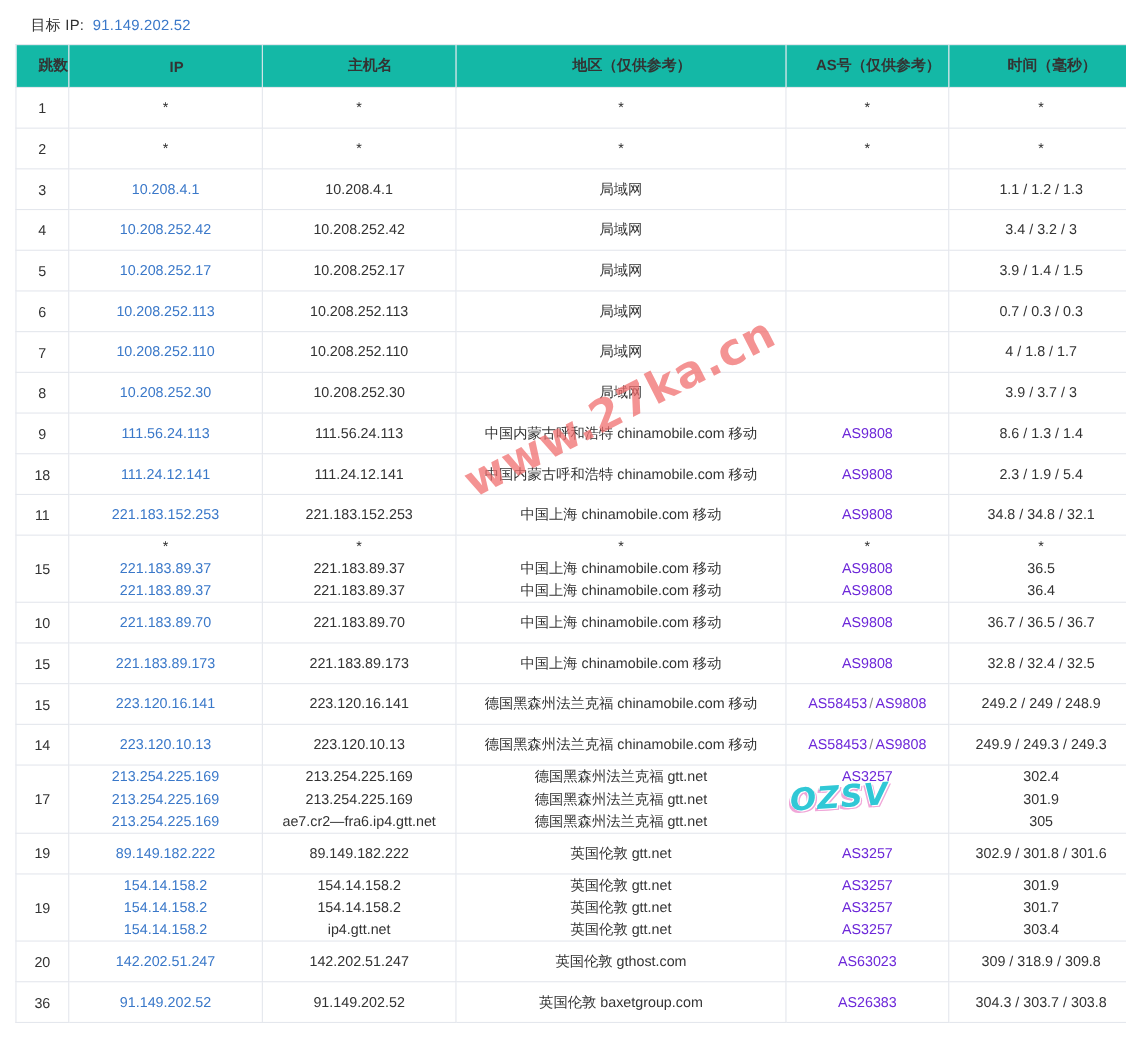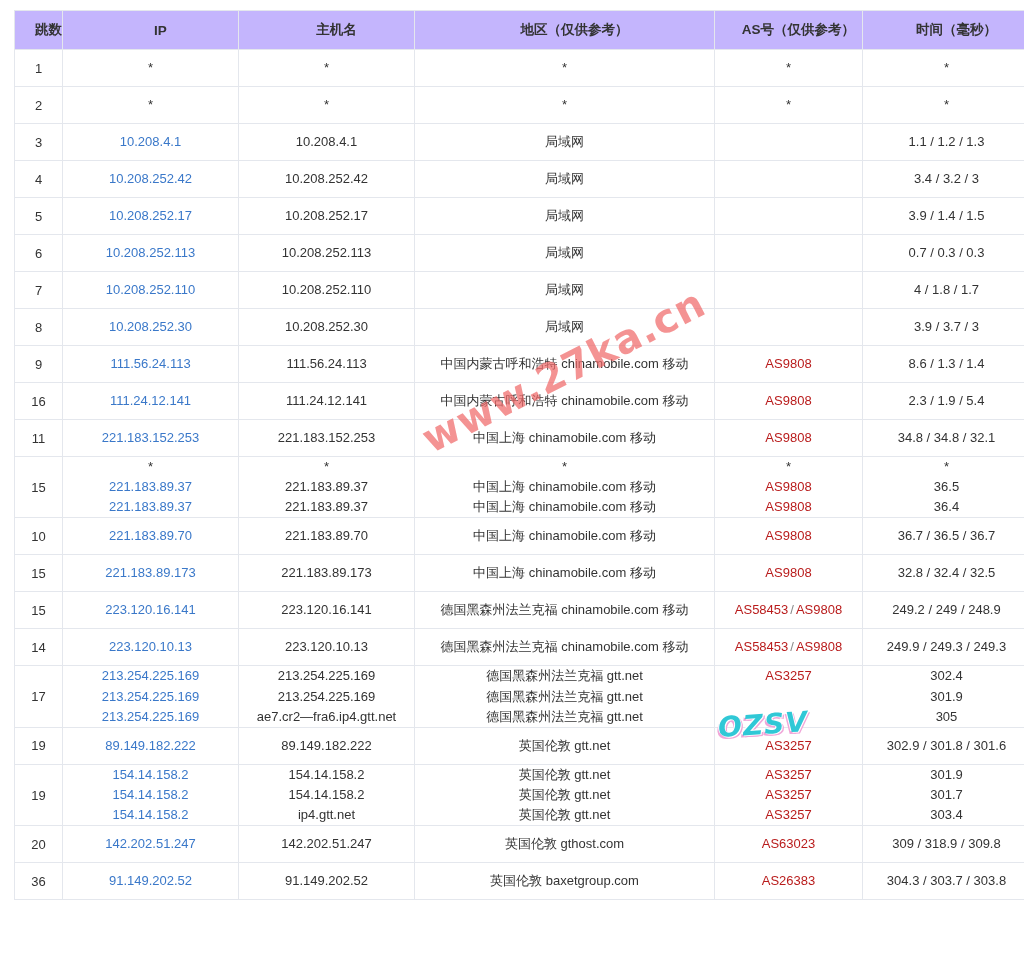"目标 IP: 91.149.202.52" div.target-line { html: none -> <div> <span>目标 IP:</span> <span>91.149.202.52</span> </div> }
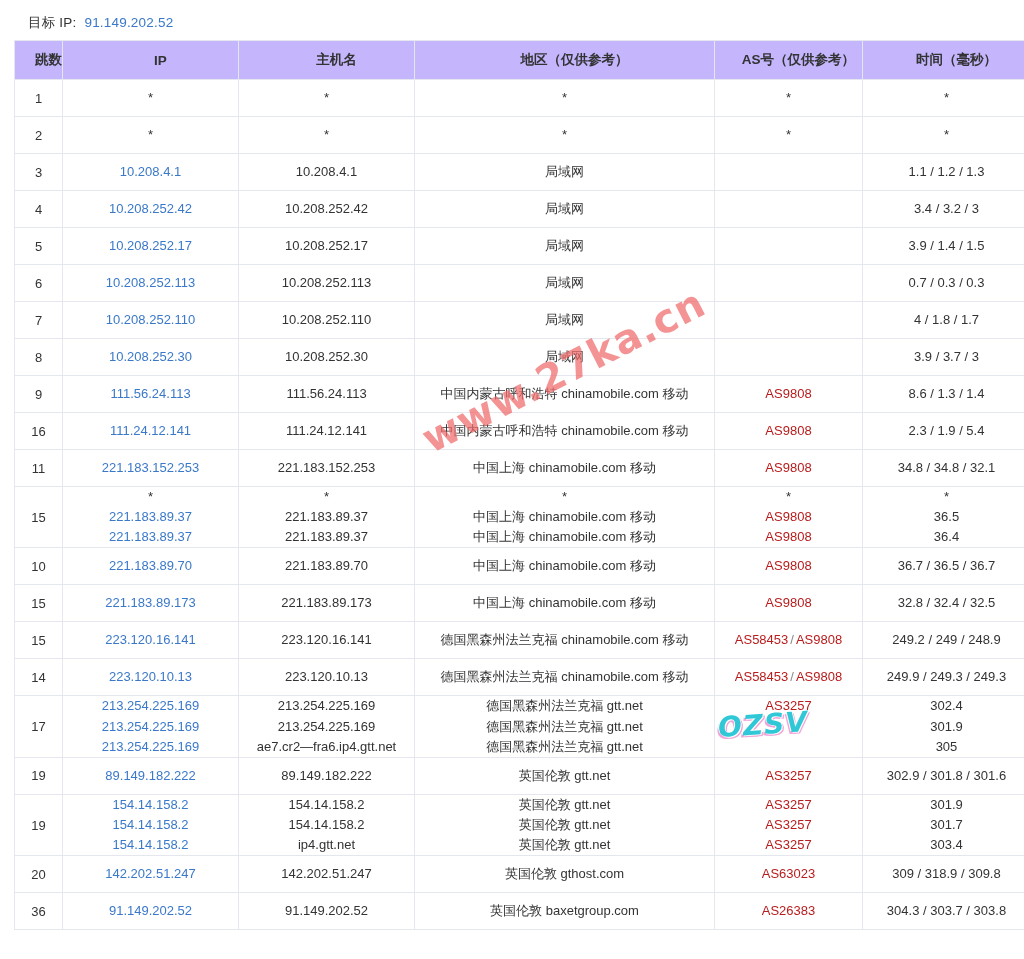"跳数" table.trace thead th { background: #c4b5fd -> #14b8a6 }
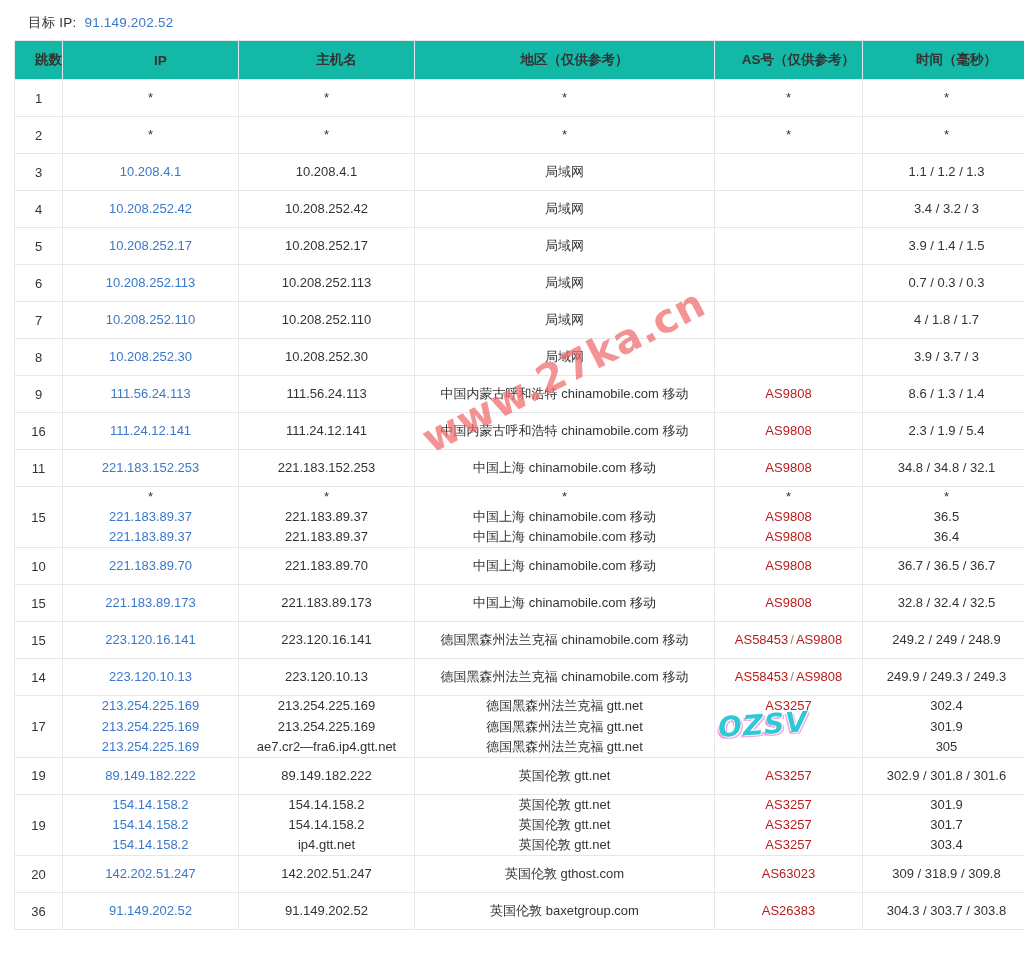"AS9808" .as-link { color: #b91c1c -> #6d28d9 }
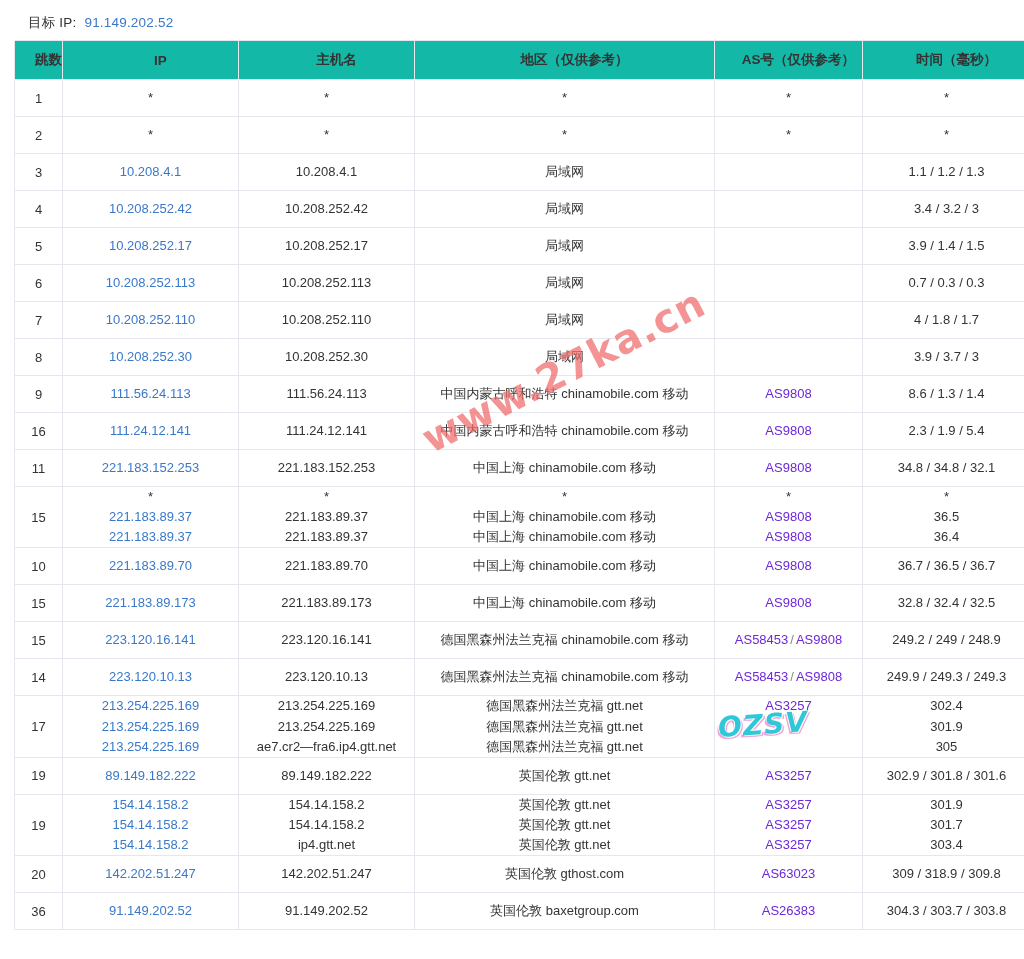"16" td { text: 16 -> 18 }
